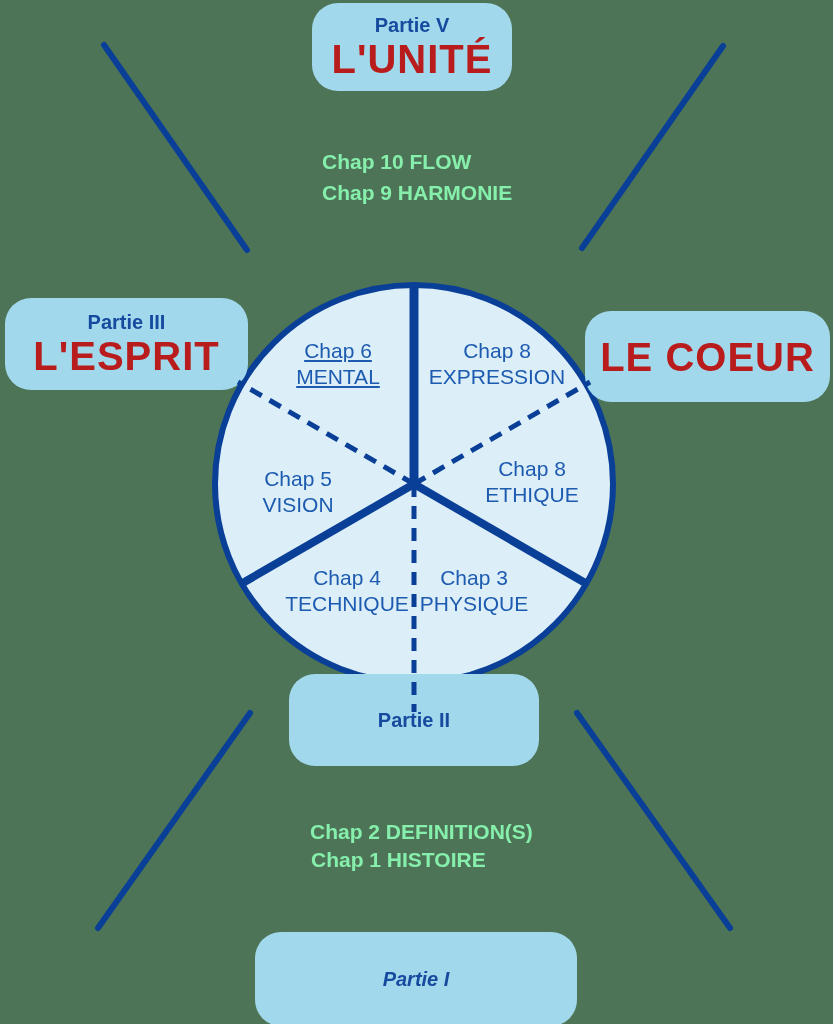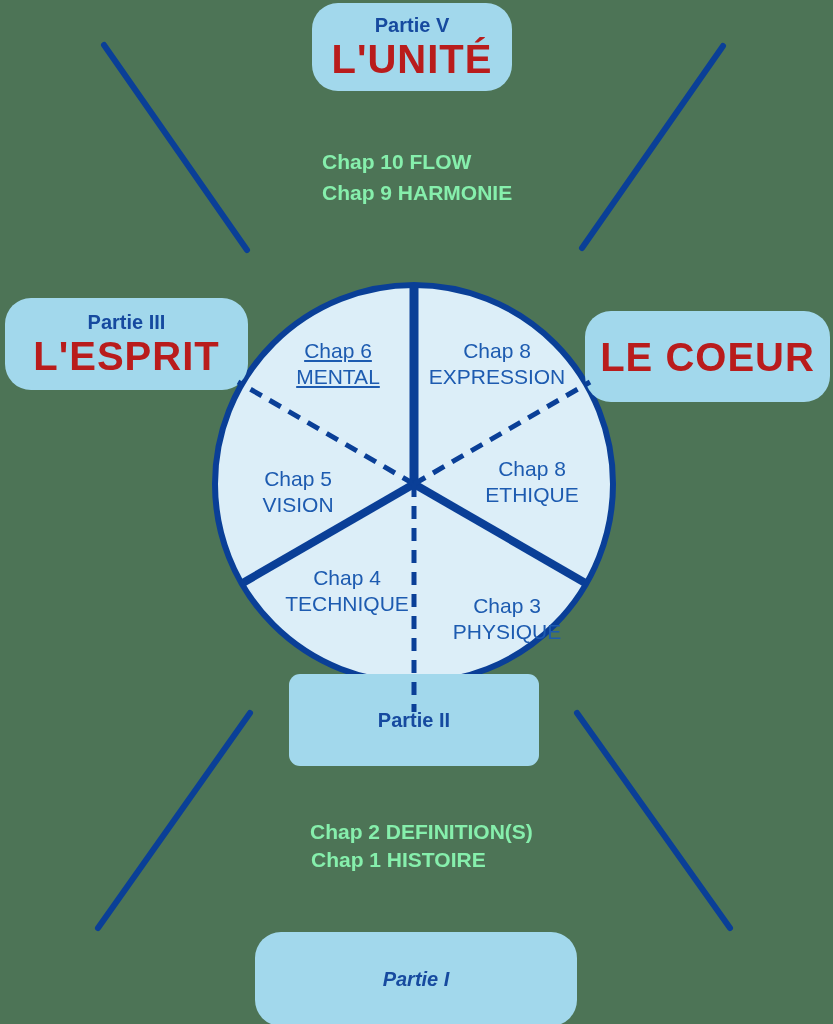"Chap 3" #sec-3 { left: 507px -> 474px; margin-top: 28px -> none }
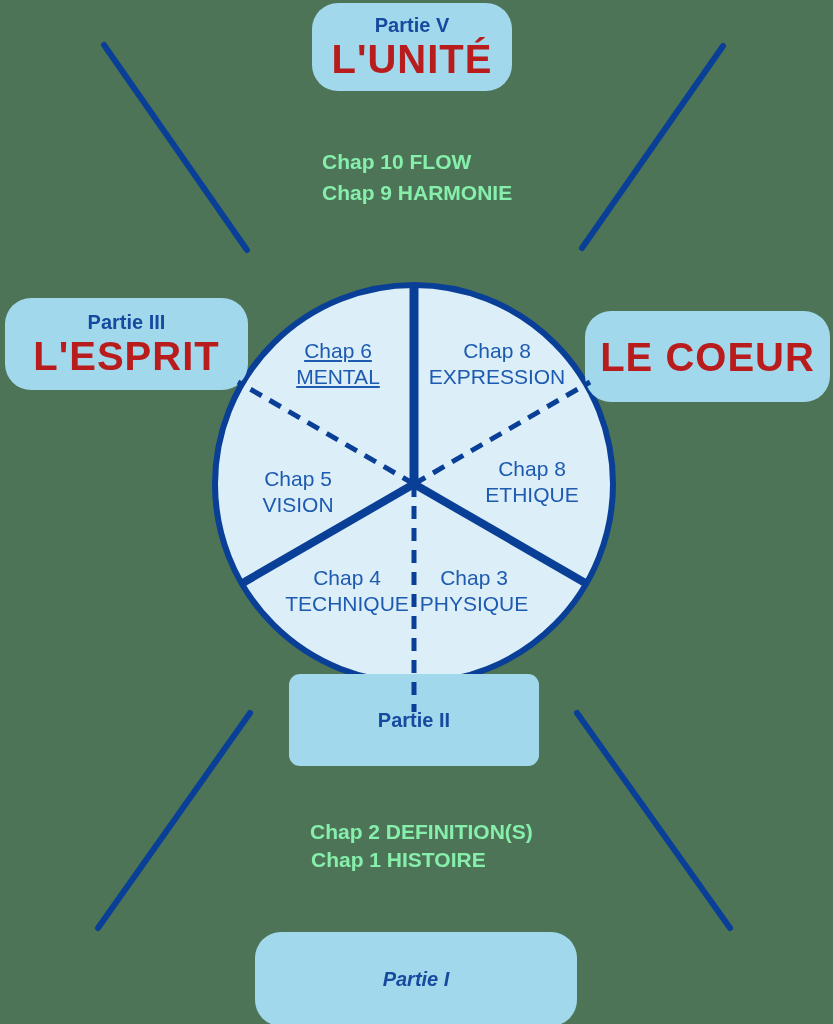"Partie II" #box-ii { border-radius: 11px -> none }
